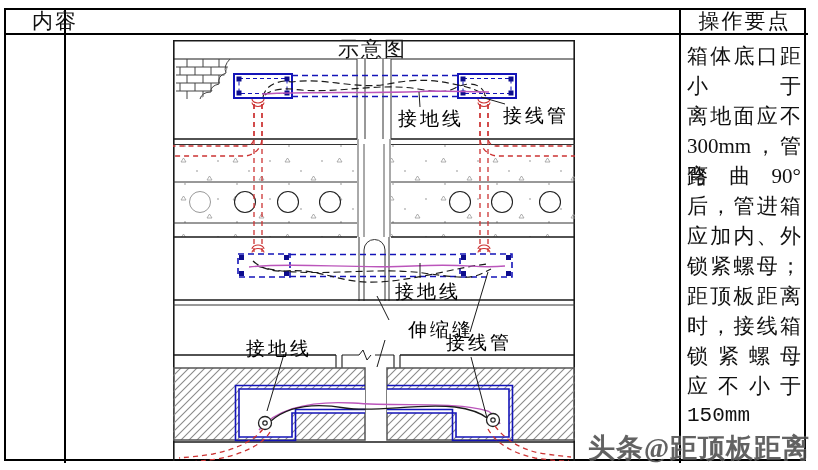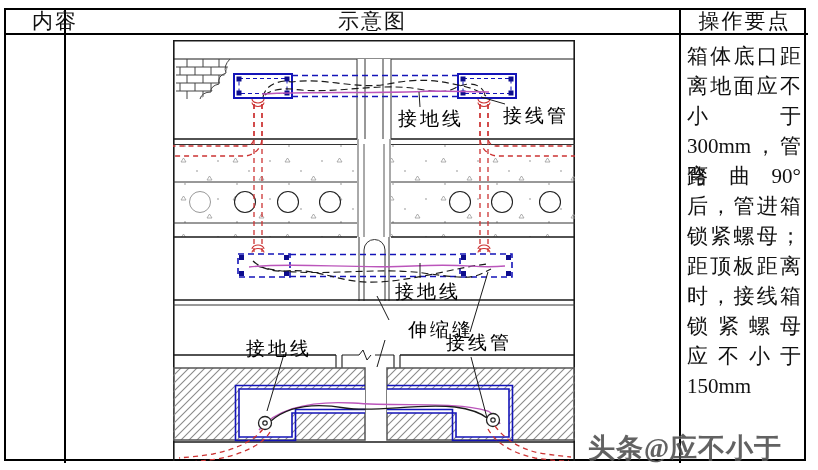"示意图" div.hcell { margin-top: none -> 28px }
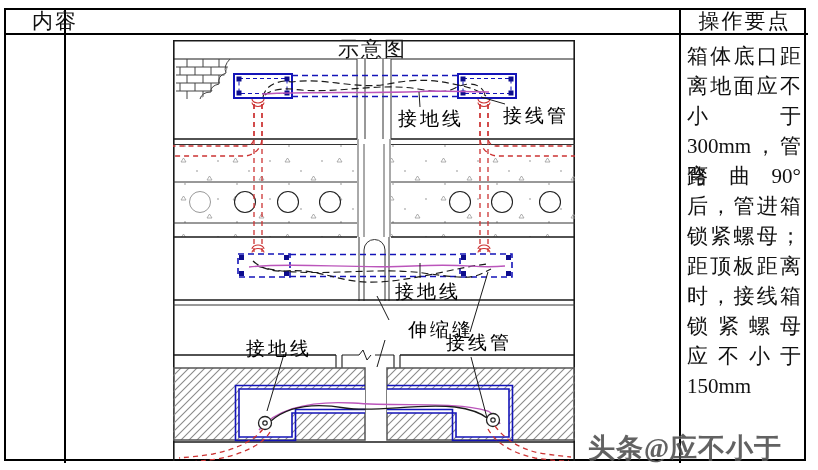"离地面应不" div.rline { order: before "小于" -> after "小于" }
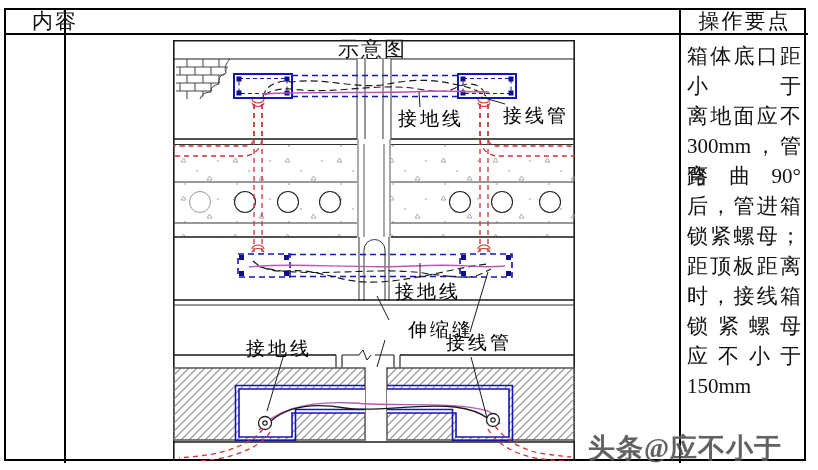"应加内、外" div.rline { html: none -> <div>应加内、外</div> }
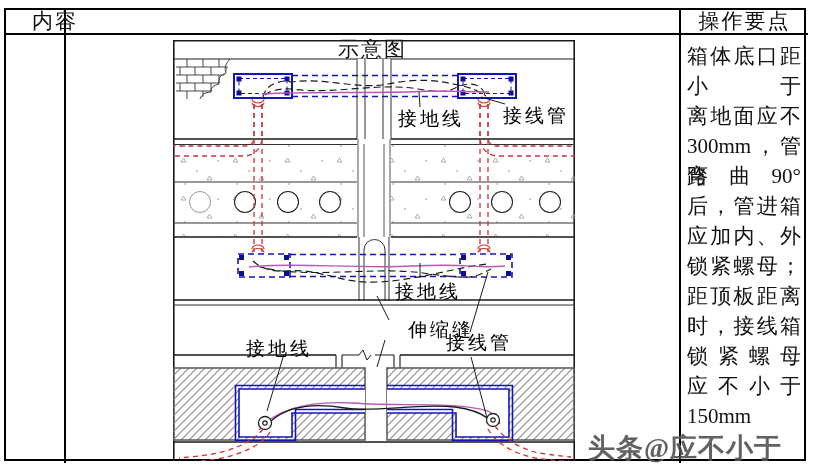"150mm" .rightcol .rline.last { font-family: none -> Liberation Mono, monospace }
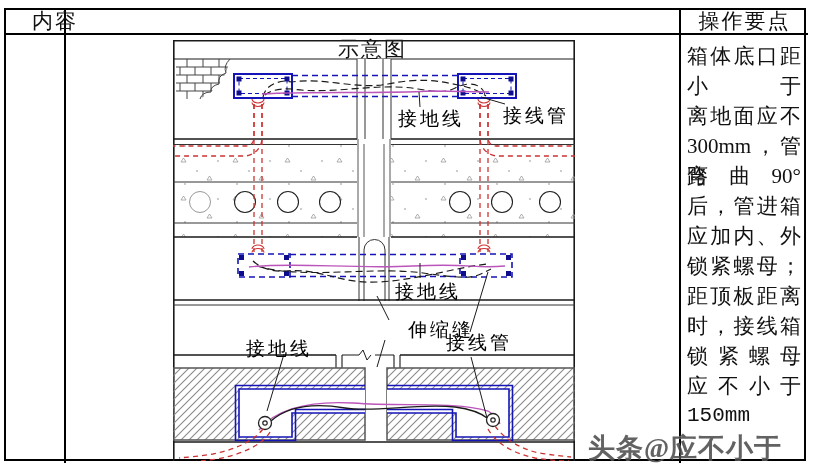"头条@应不小于" div.watermark { text: @应不小于 -> @距顶板距离 }
